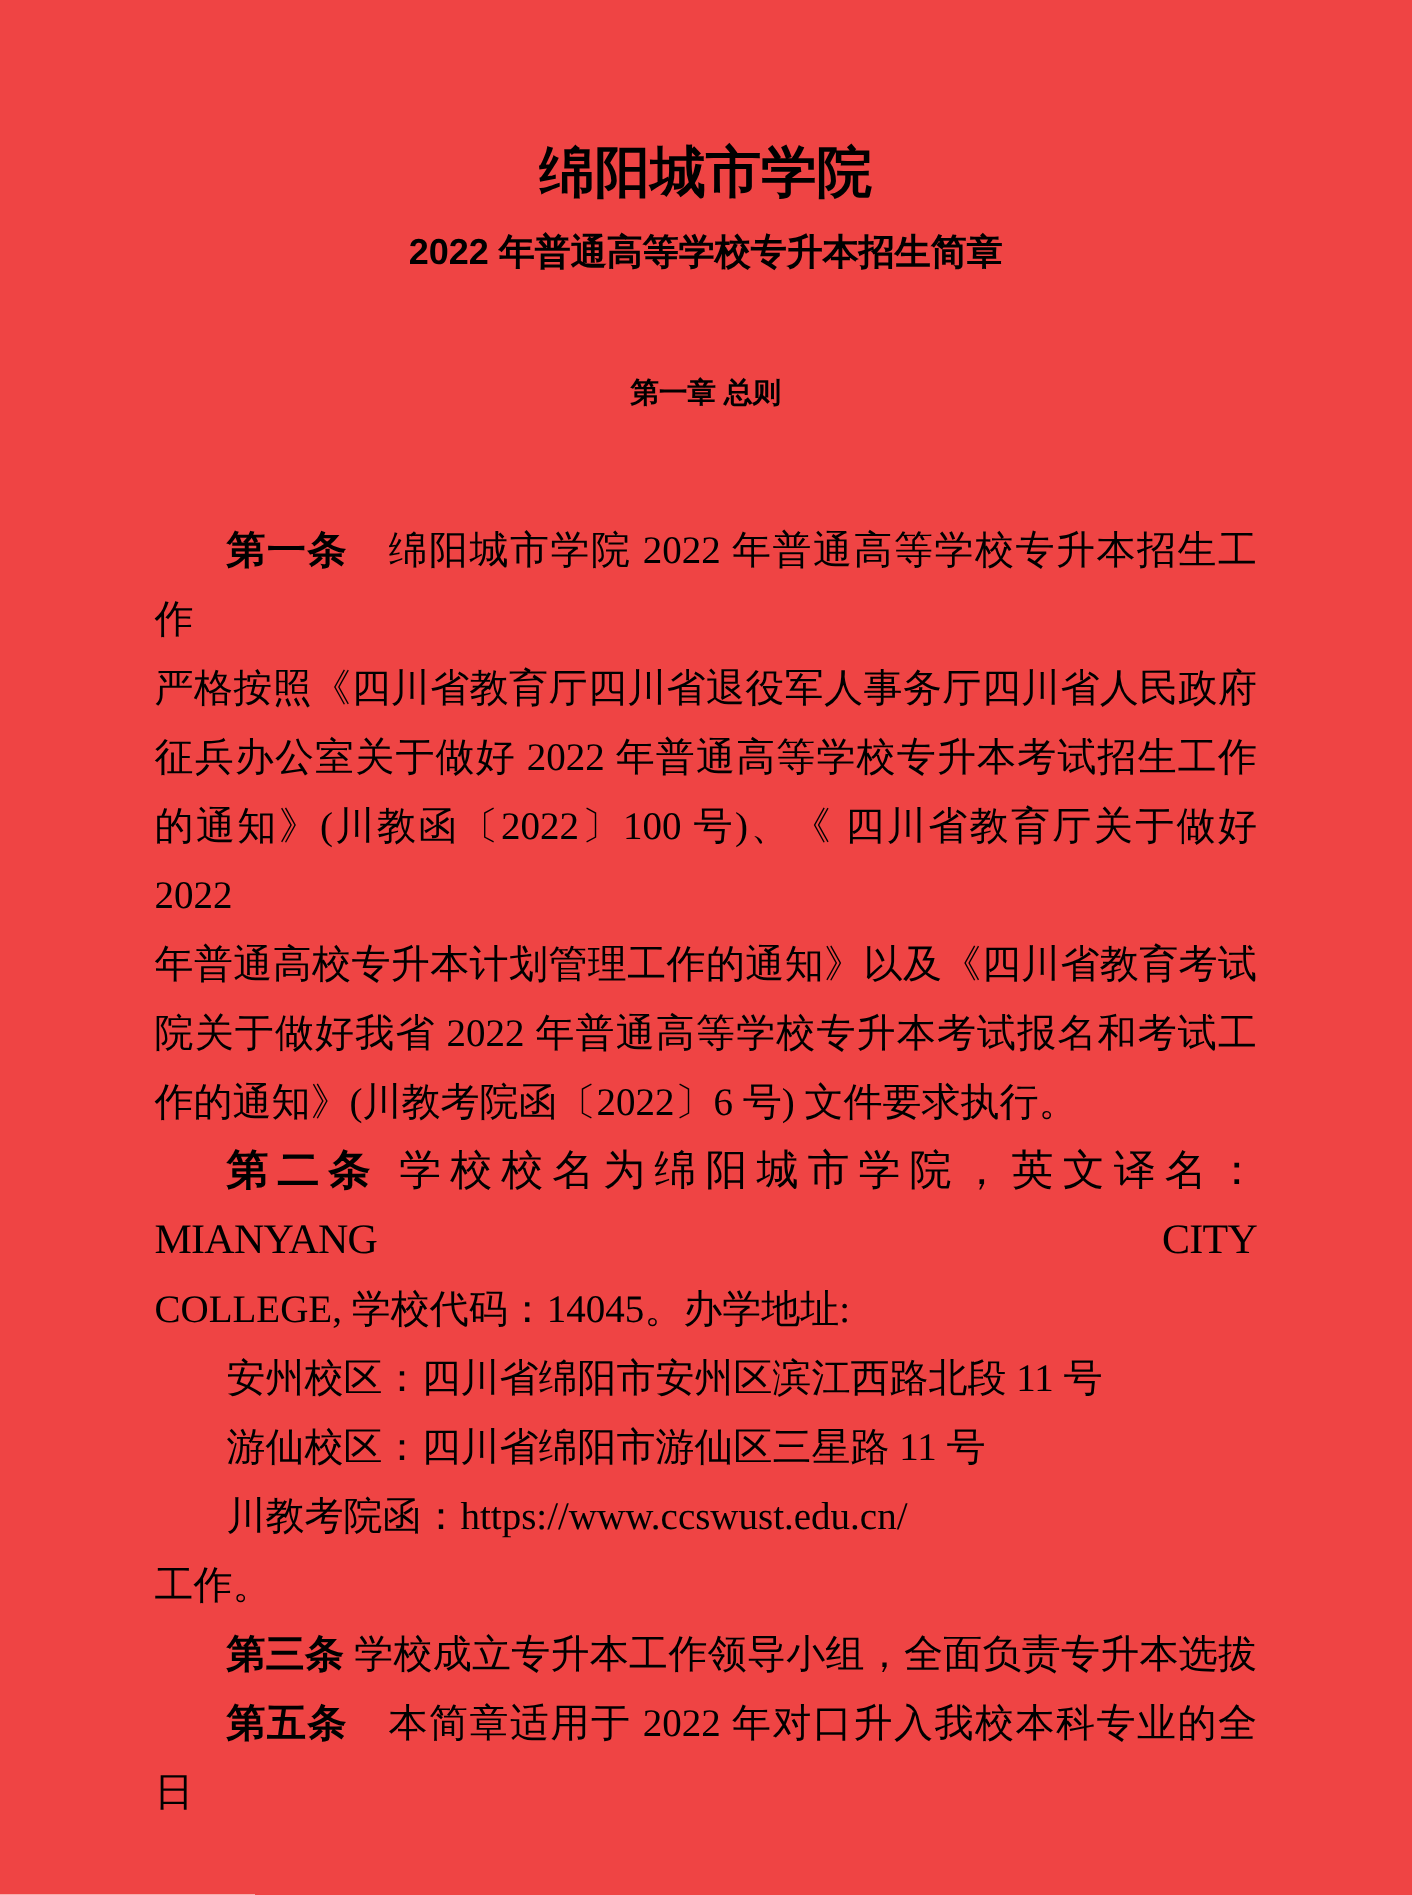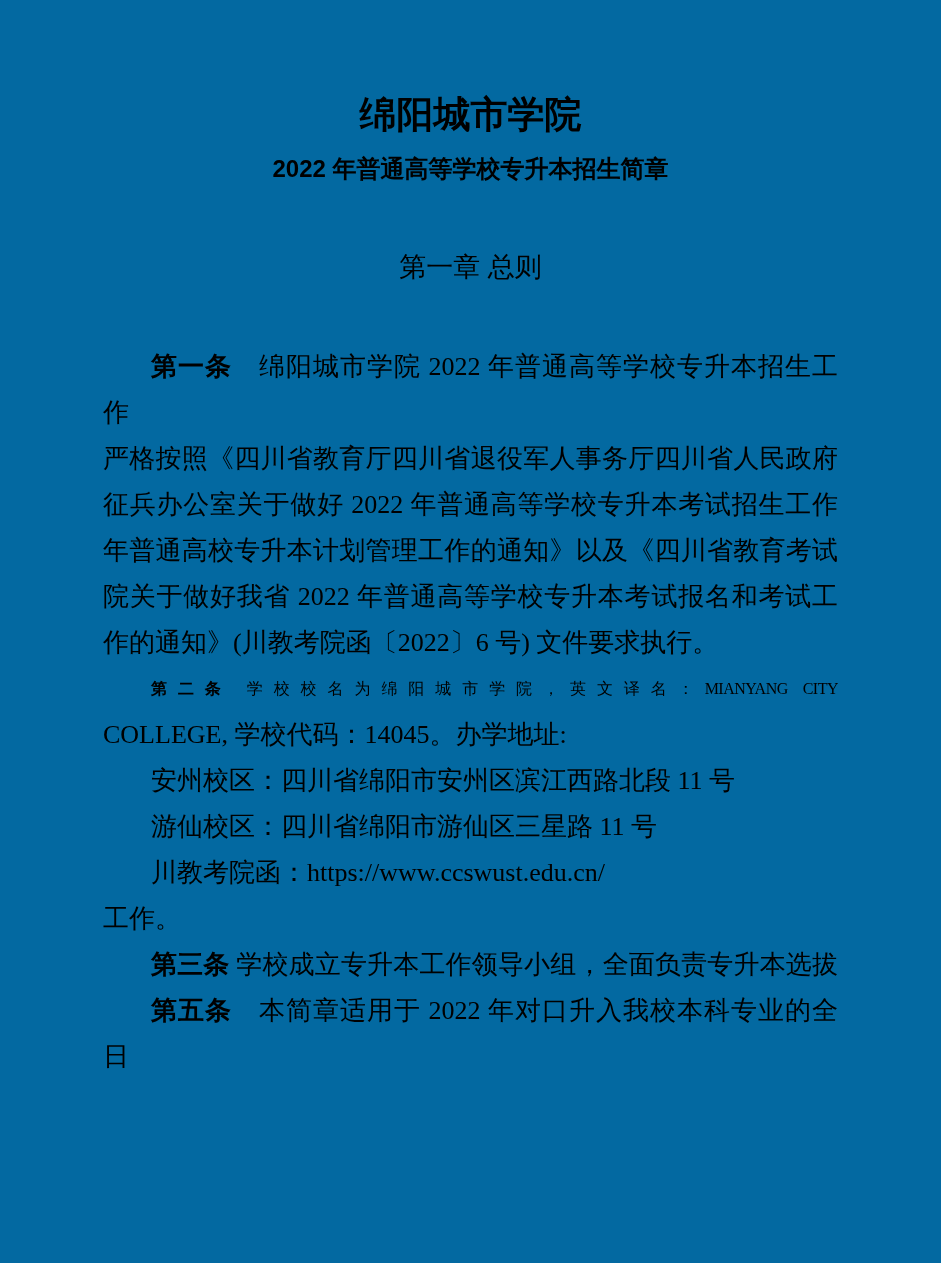"绵阳城市学院" .page { background: #0369a1 -> #ef4444 }
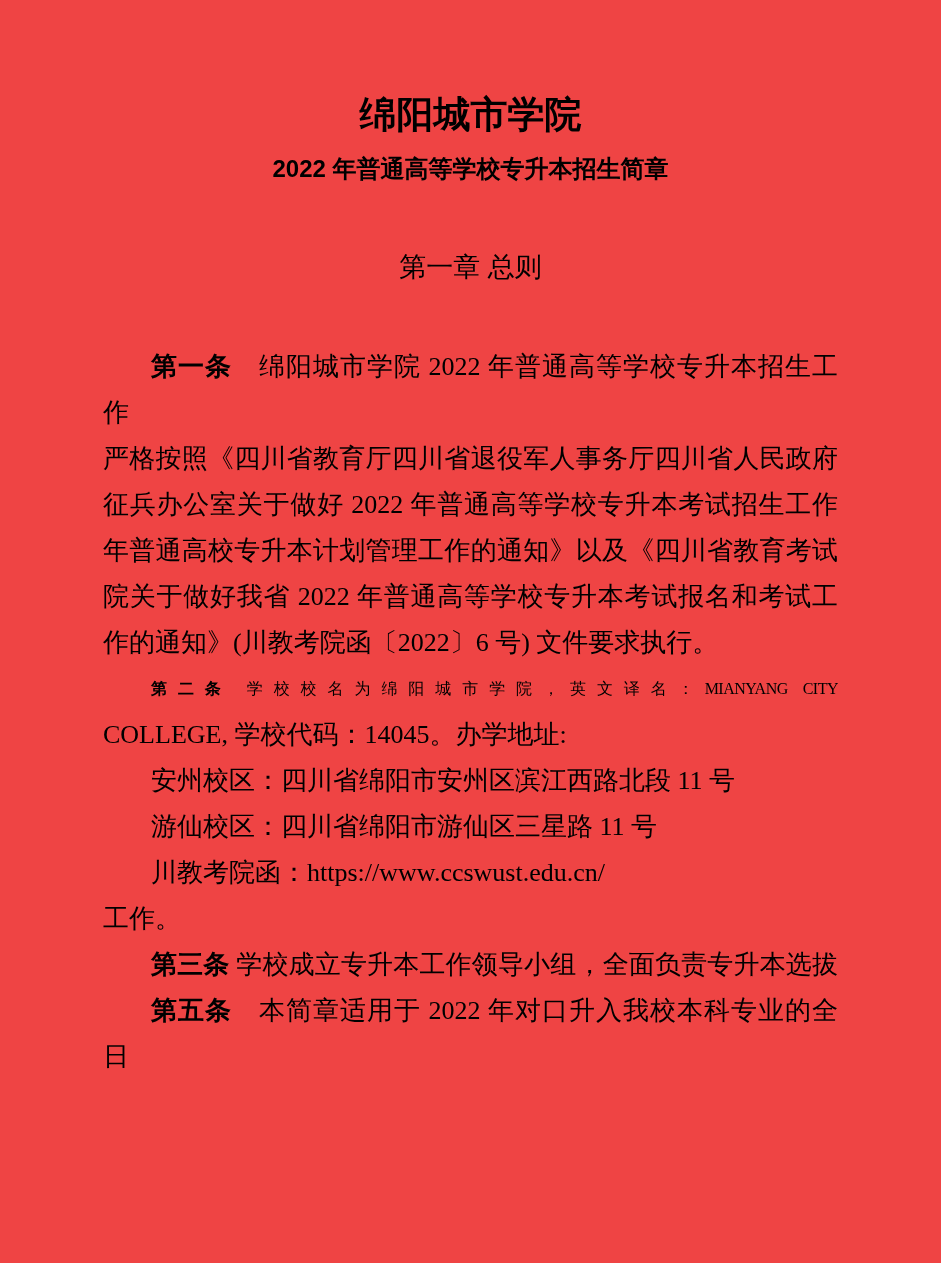"第一章 总则" .chapter { font-size: 27px -> 19px; font-weight: 400 -> 700 }
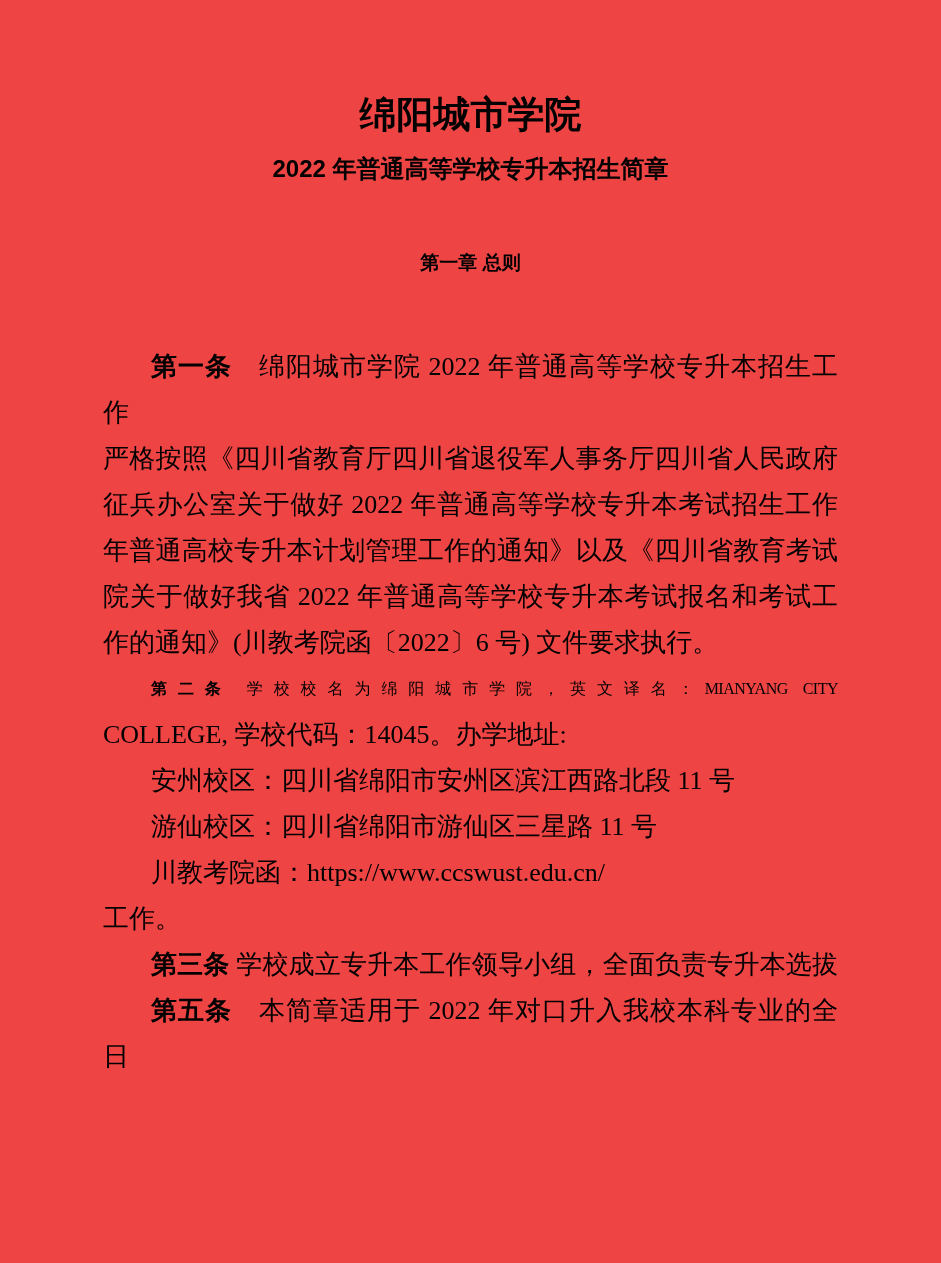"的通知》(川教函〔2022〕100 号)、《 四川省教育厅关于做好 2022" div.line { html: none -> <div><span>的通知》(川教函〔2022〕100 号)、《 四川省教育厅关于做好 2022</span></div> }
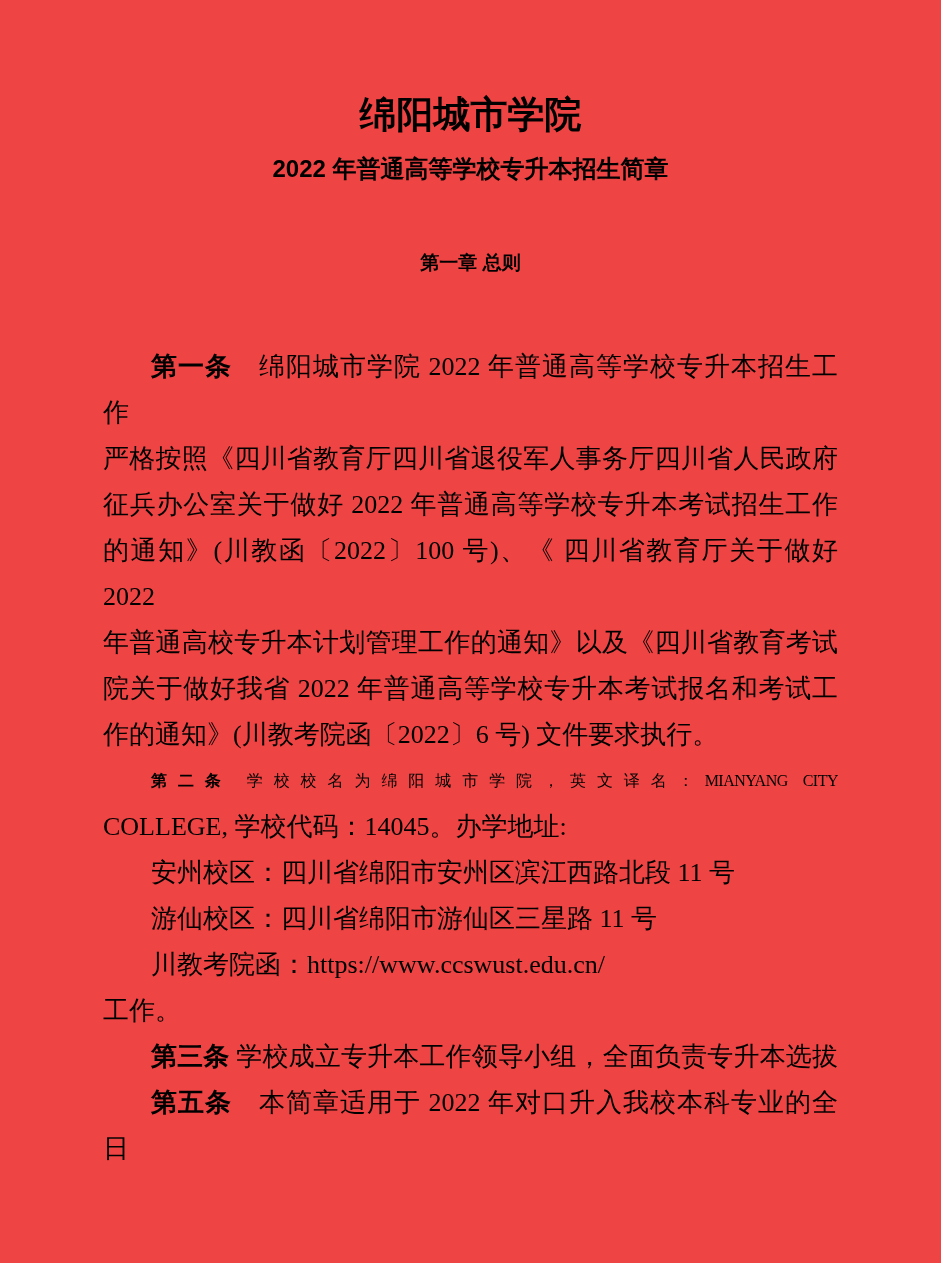"第二条 学校校名为绵阳城市学院，英文译名：MIANYANG CITY" div.line { font-size: 16px -> 28px }
